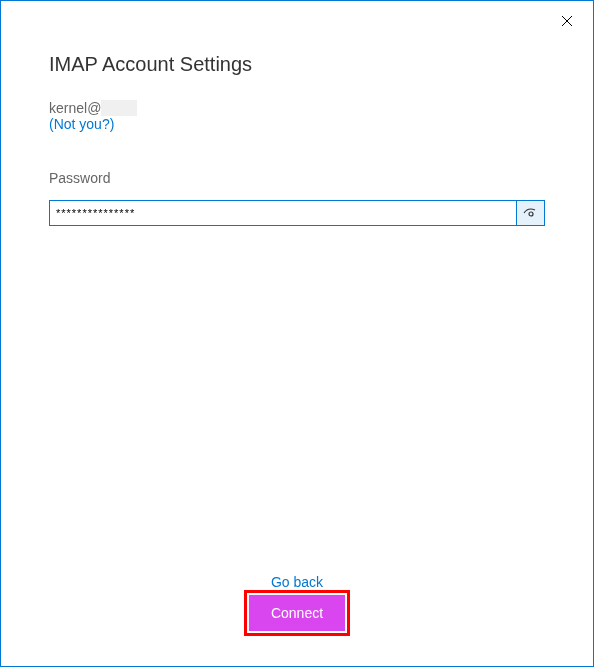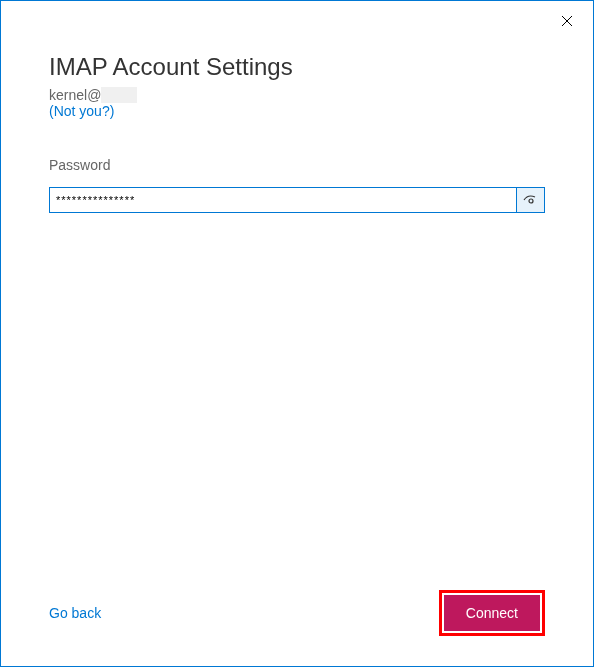"IMAP Account Settings" .title { font-size: 24px -> 20px; margin-bottom: 6px -> 24px }
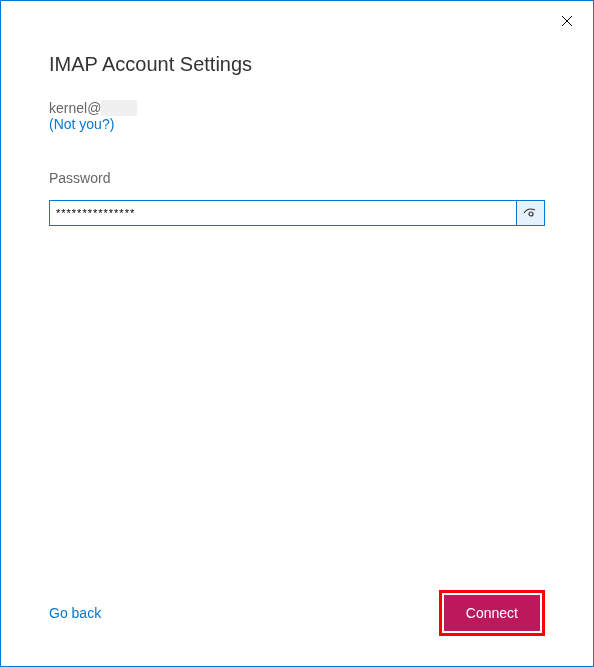"Go back" .footer { flex-direction: none -> column; justify-content: space-between -> flex-start }
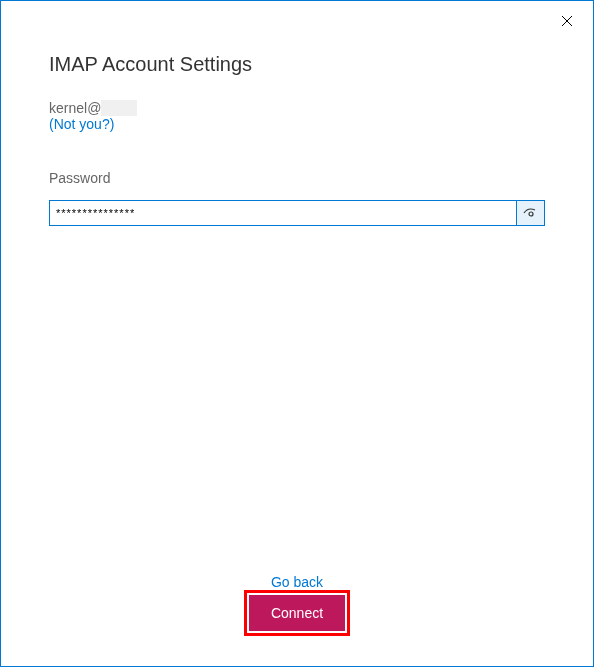"Connect" .connect-btn { background: #be185d -> #d946ef }
